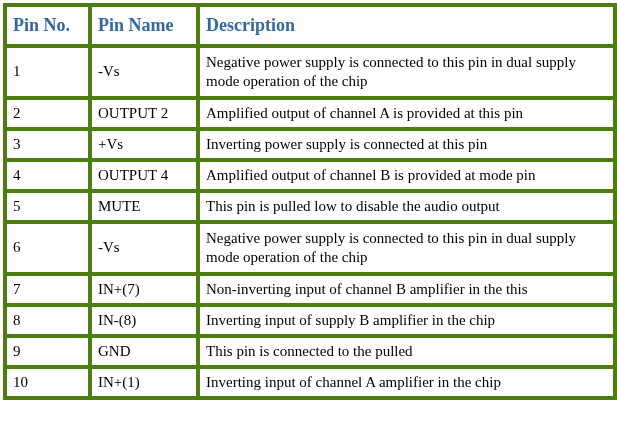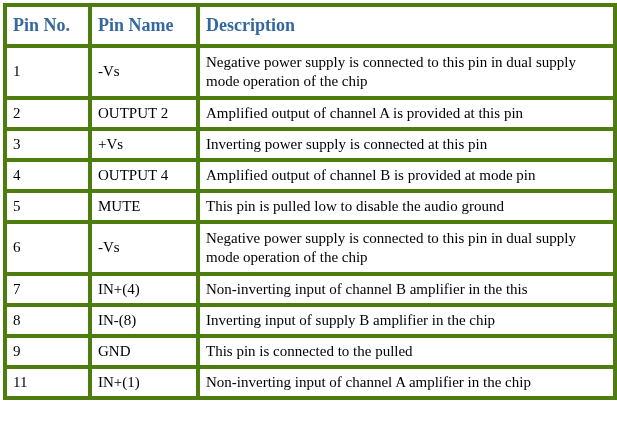"This pin is pulled low" td { text: ground -> output }
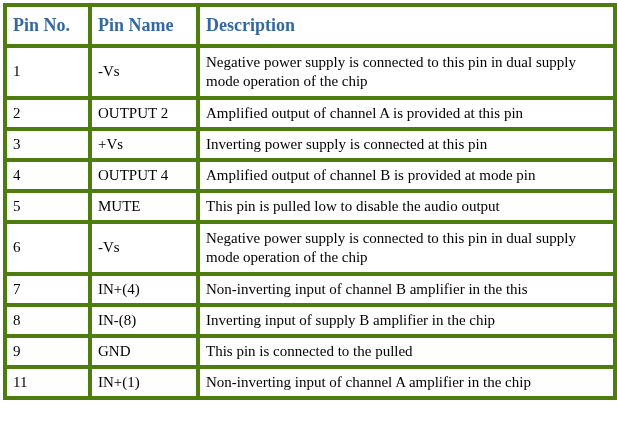"IN+(4)" td { text: 4 -> 7 }
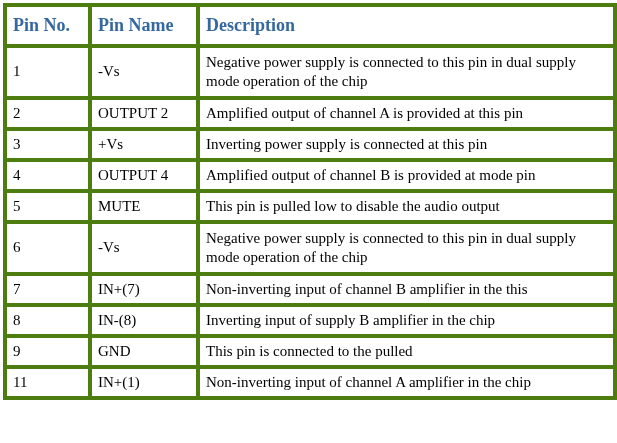"10" tr { html: none -> <tr> <td>10</td> <td>IN+(1)</td> <td>Inverting input of channel A amplifier in the chip</td> </tr> }
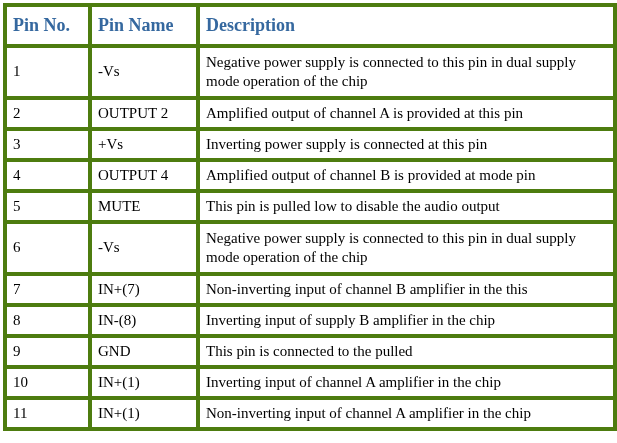"11" tr { html: <tr> <td>11</td> <td>IN+(1)</td> <td>Non-inverting input of channel A amplifier in the chip</td> </tr> -> none }
